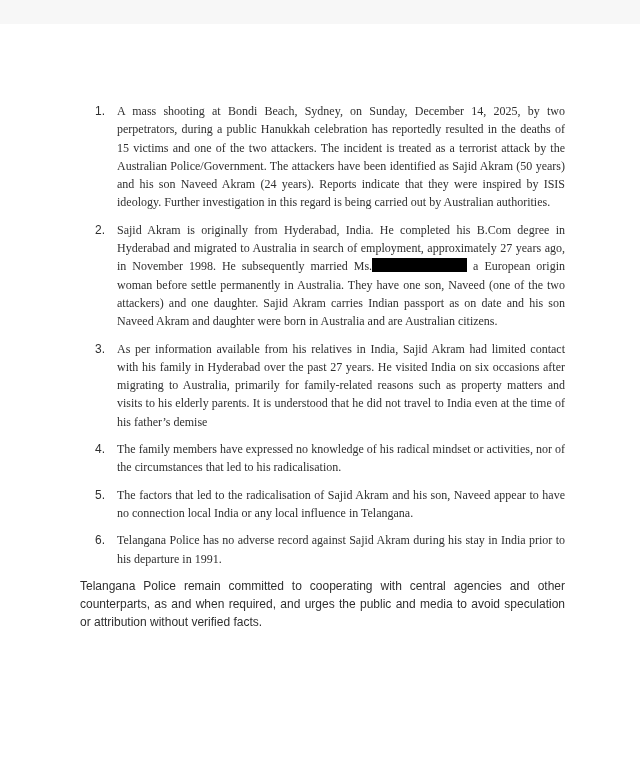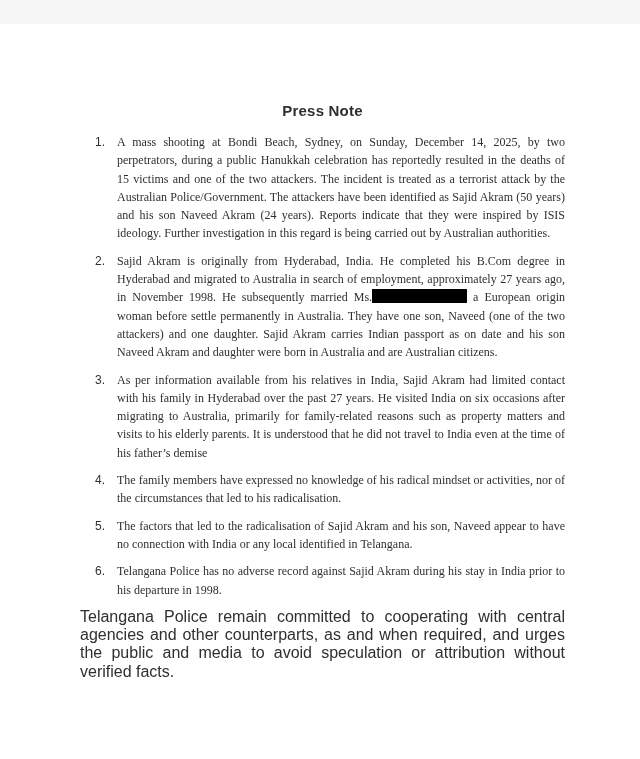"Press Note" div.doc-title { html: <div>Press Note</div> -> none }
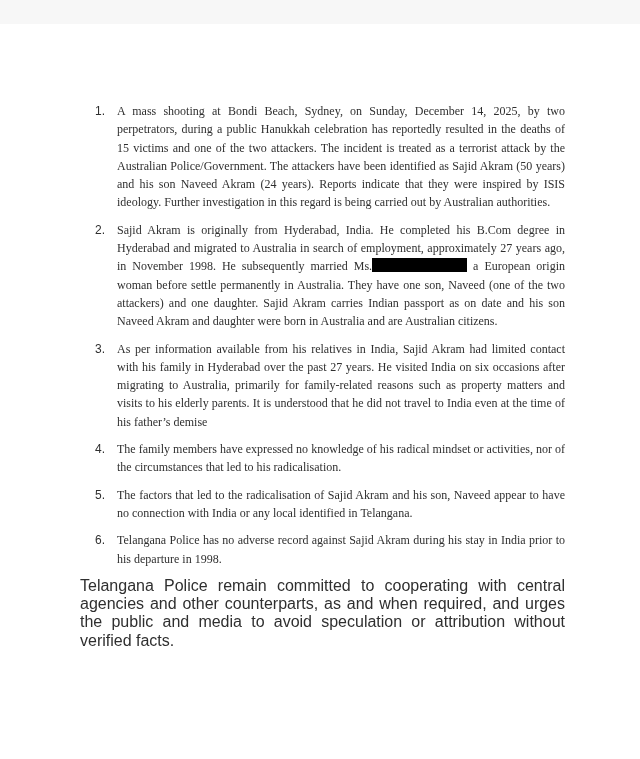"The factors that led to" span.para-text { text: with India or any local identified -> local India or any local influence }
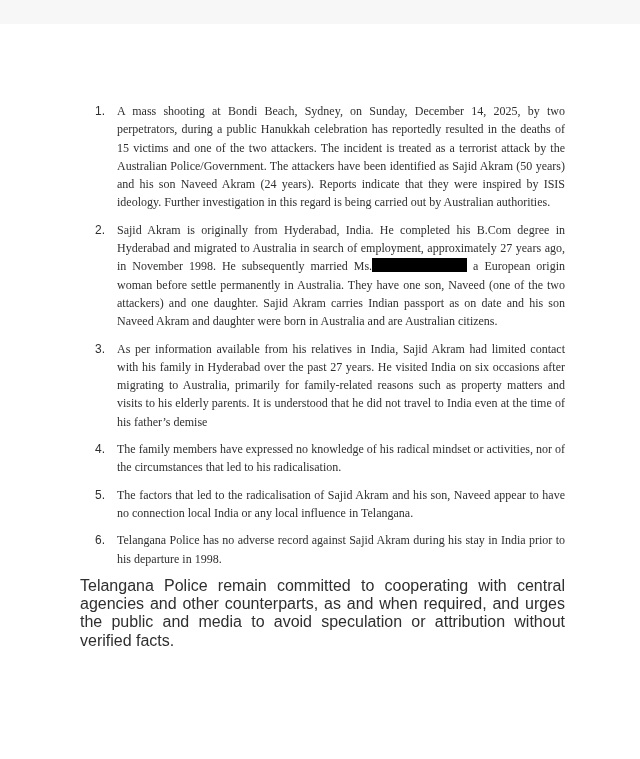"Telangana Police has no adverse" span.para-text { text: 1998 -> 1991 }
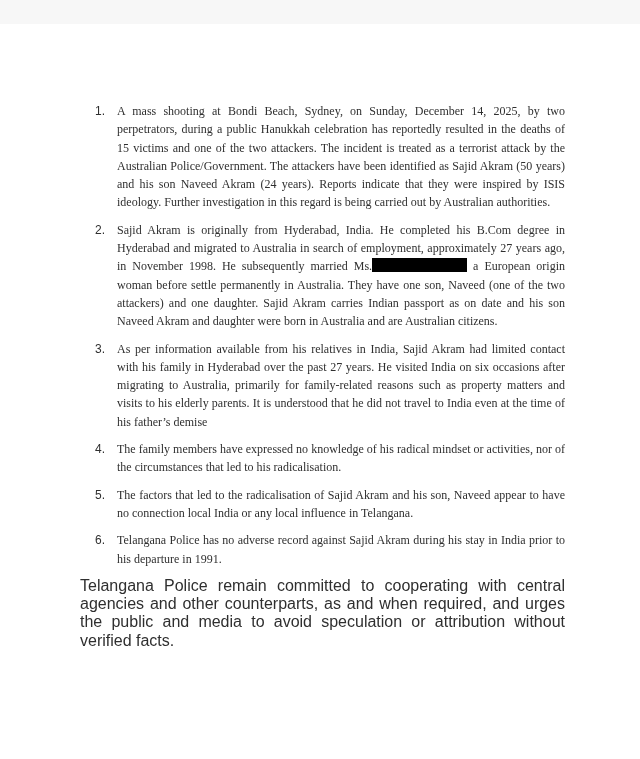"Telangana Police remain committed to" .closing { font-size: 16px -> 12px }
